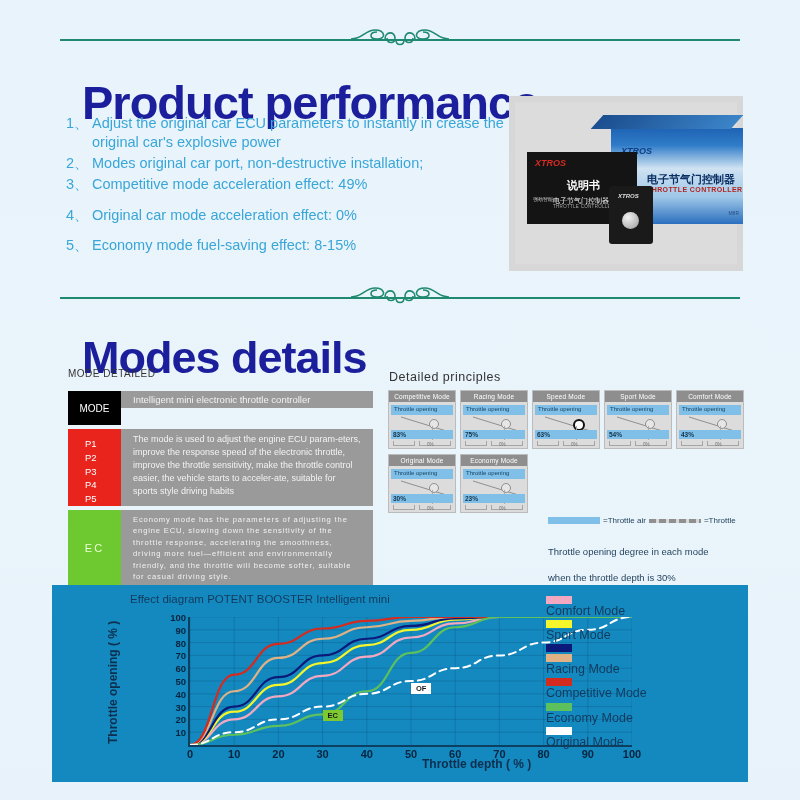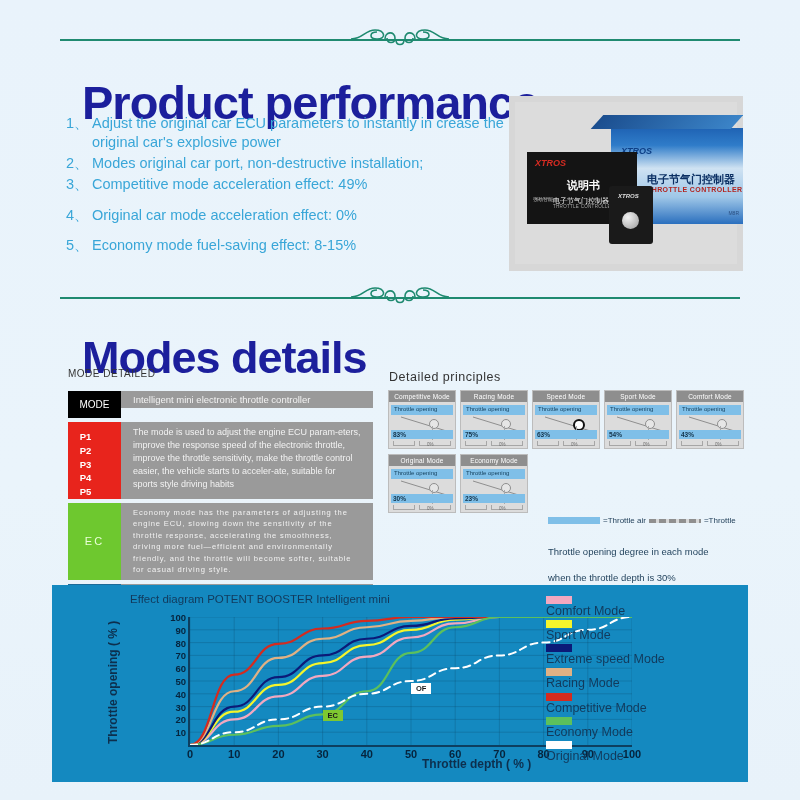"MODE" .r-head .mkey { height: 27px -> 34px }
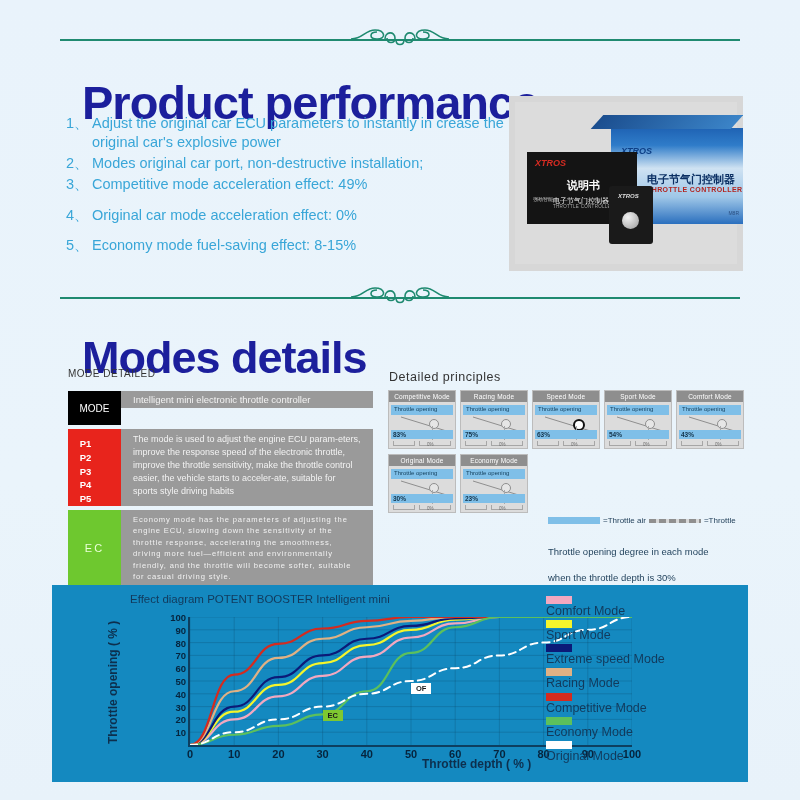"P1" .r-p .mkey .pgrid span { font-weight: bold -> none; text-align: center -> right }
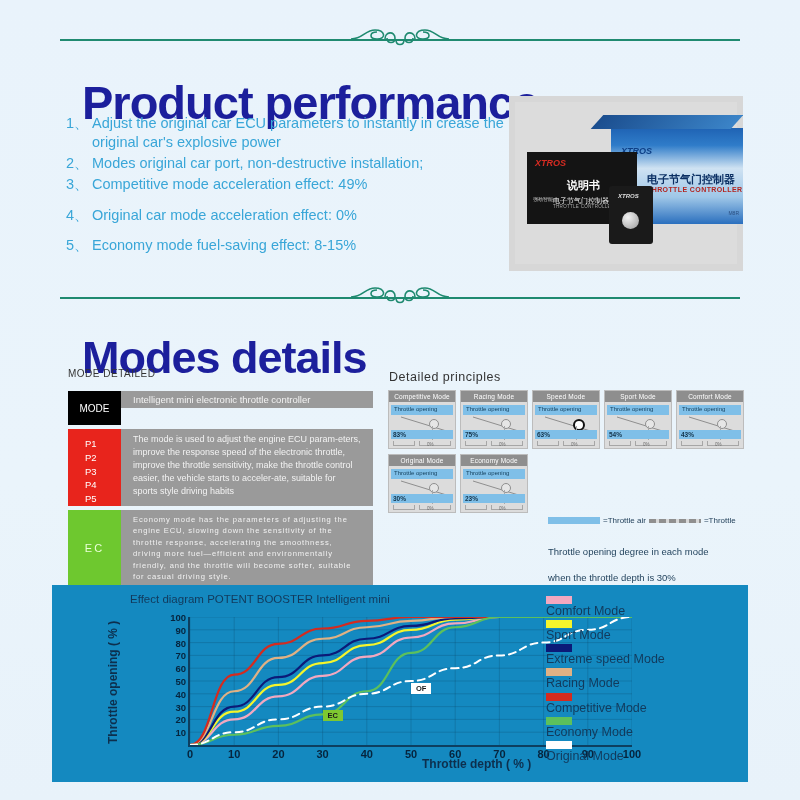"Extreme speed Mode" span.lt { html: <span>Extreme speed Mode</span> -> none }
